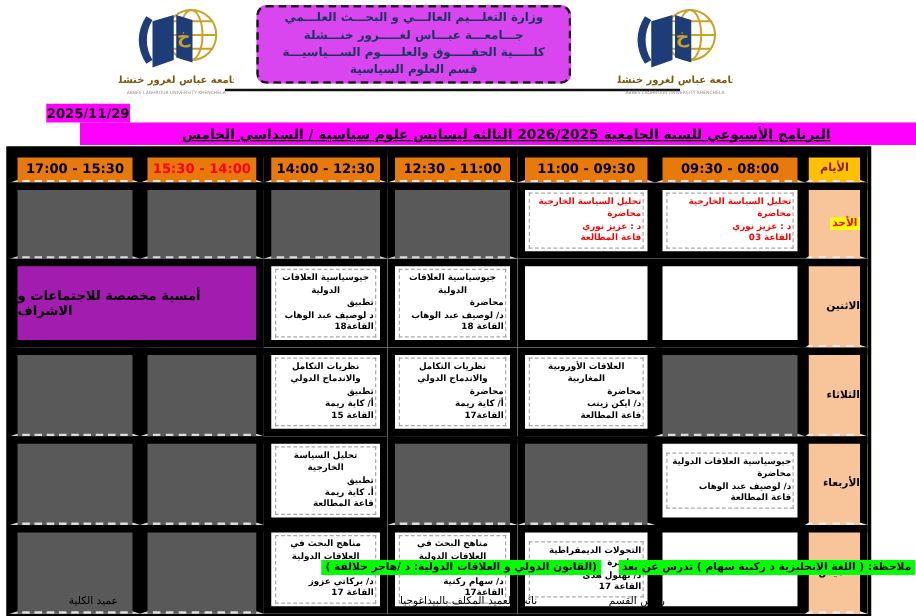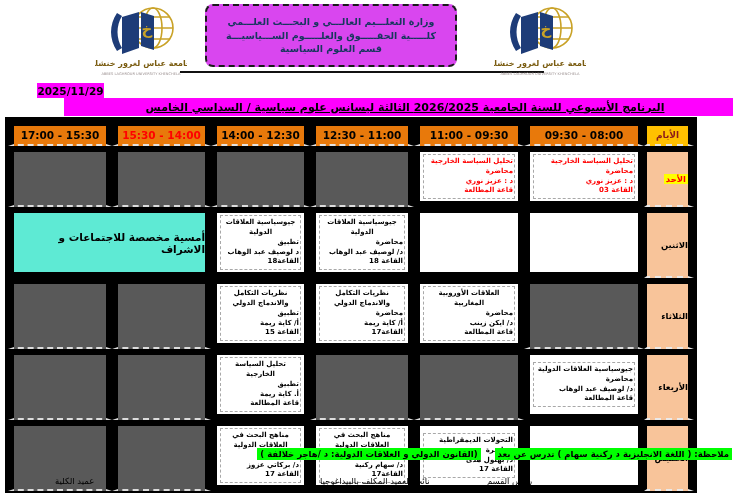"جـــامعـــة عبـــاس لغـــــرور خنـــشلة" div { html: none -> <div>جـــامعـــة عبـــاس لغـــــرور خنـــشلة</div> }
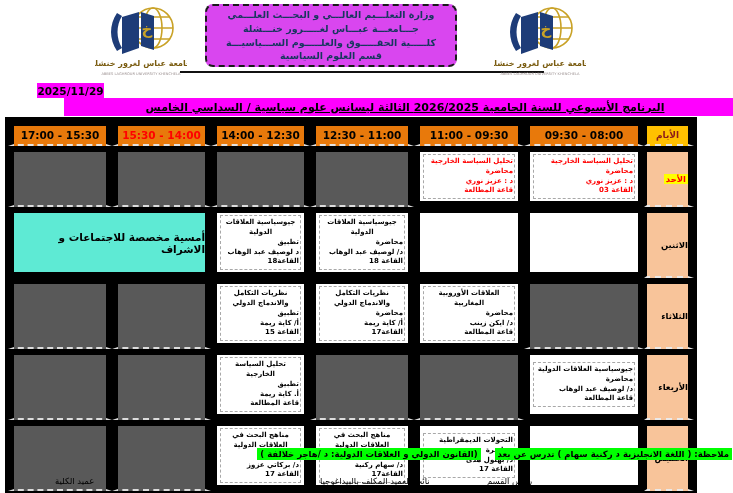"أمسية مخصصة للاجتماعات و الاشراف" .cell-meeting { background: #5eead4 -> #a21caf; text-align: right -> left }
